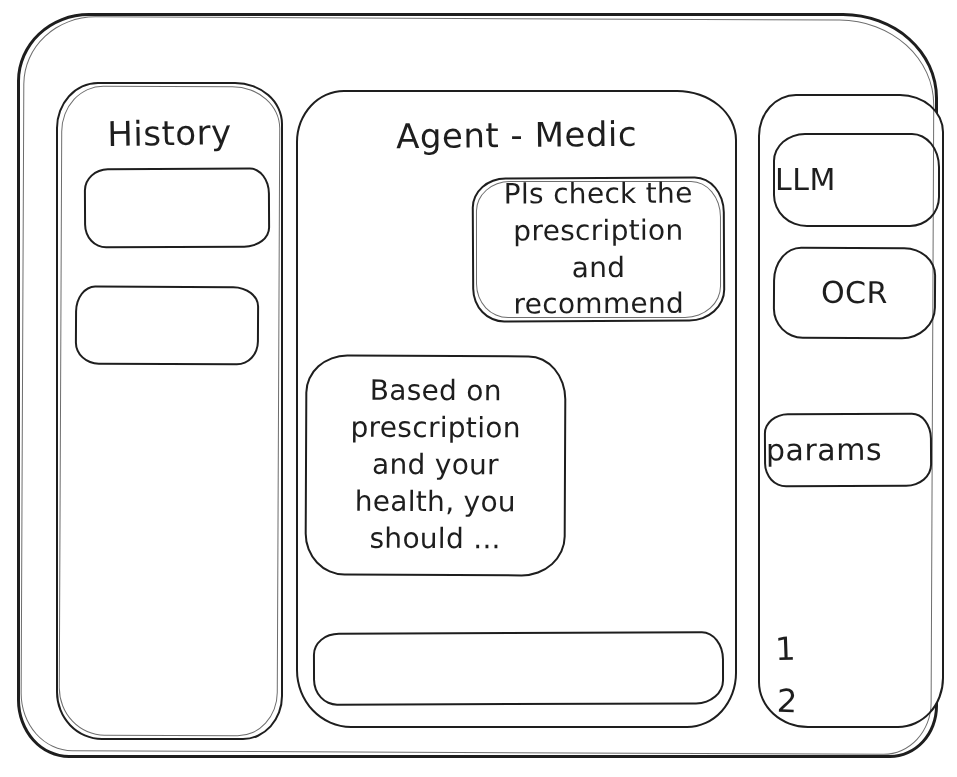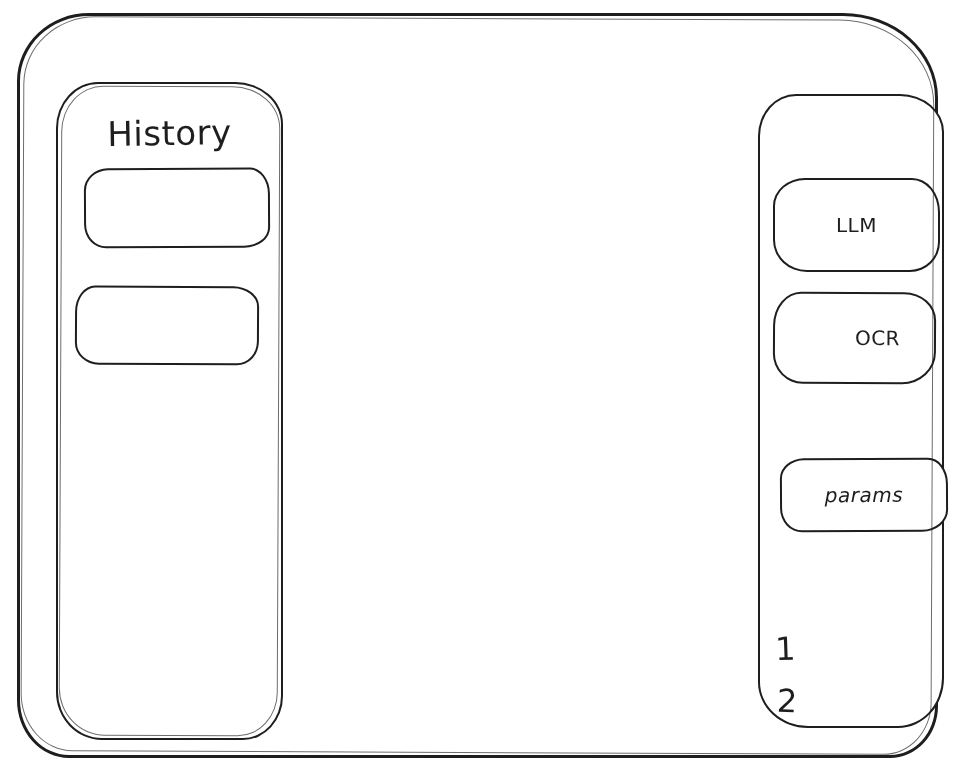"Agent - Medic" div.sk { html: none -> <div> <div>Agent - Medic</div> <div> <span>Pls check the prescription and recommend</span> </div> <div> <span>Based on prescription and your health, you should ...</span> </div> <input> </div> }
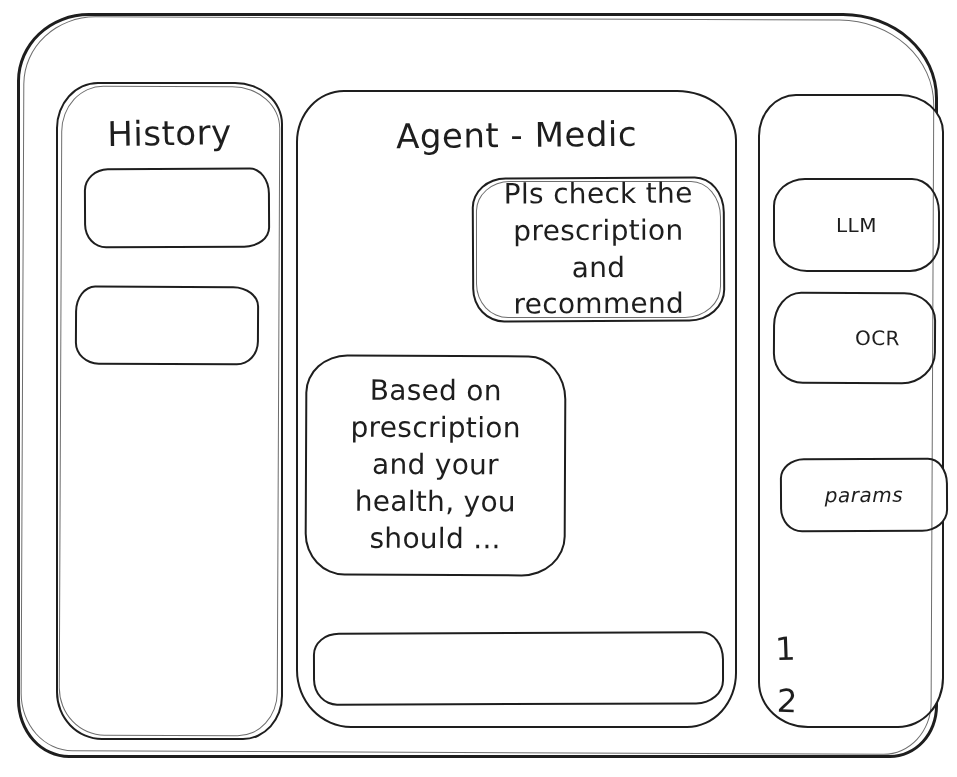"LLM" .tool-btn { font-size: 20px -> 30px; justify-content: center -> flex-start; margin-top: 45px -> none }
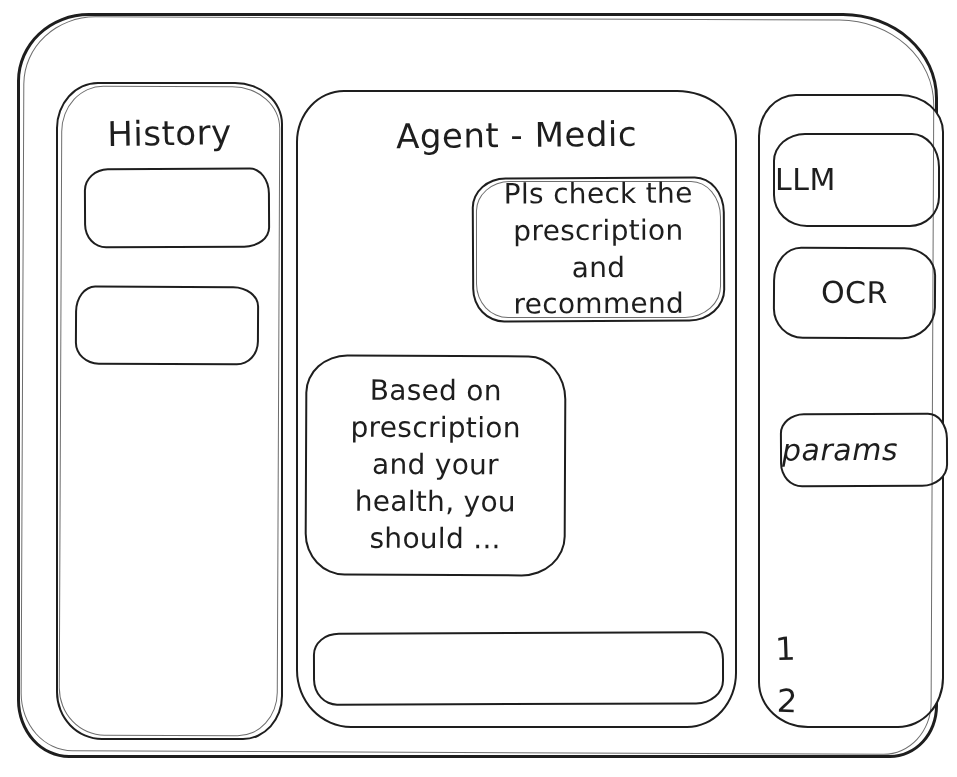"params" .btn-params { font-style: italic -> none; left: 20px -> 4px }
